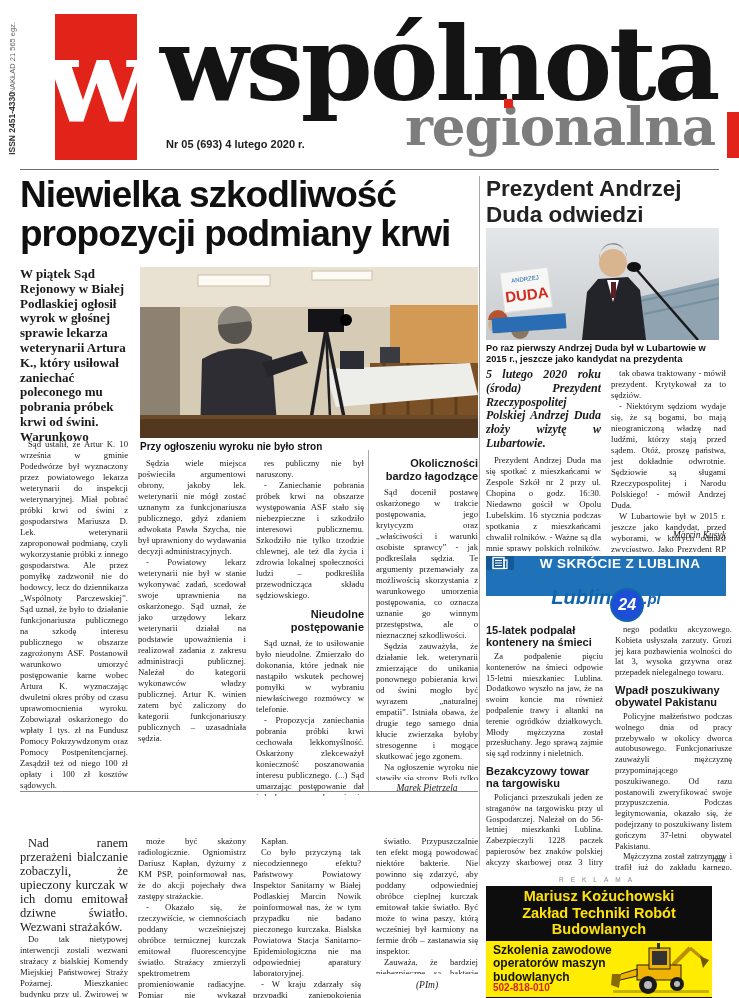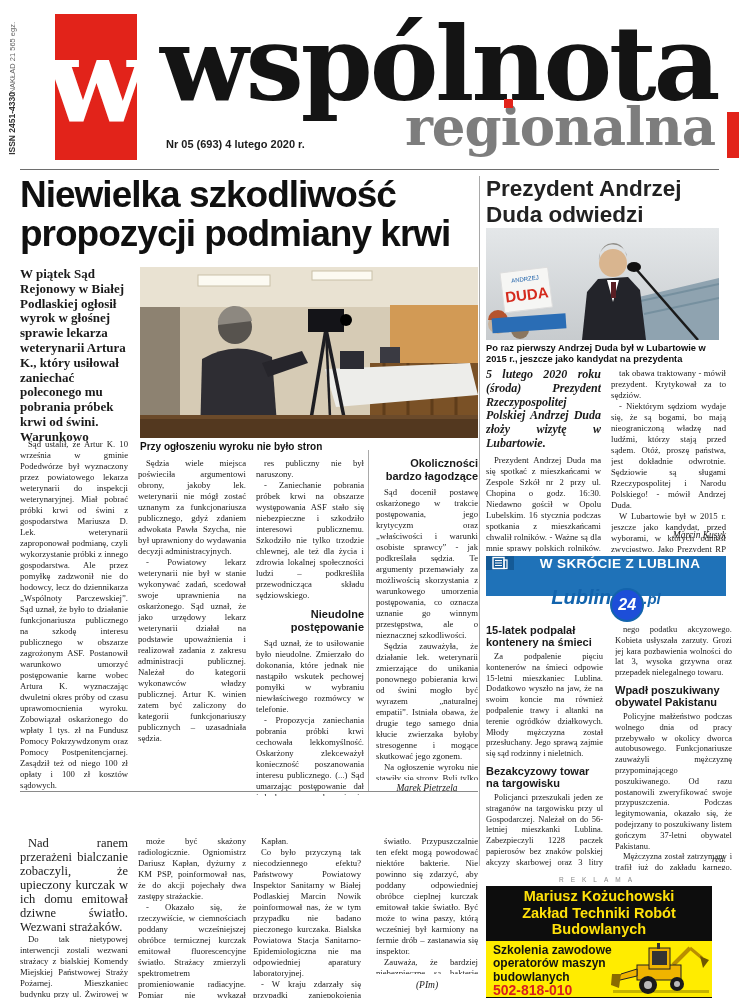"502-818-010" .ad-phone { font-size: 14px -> 10px }
